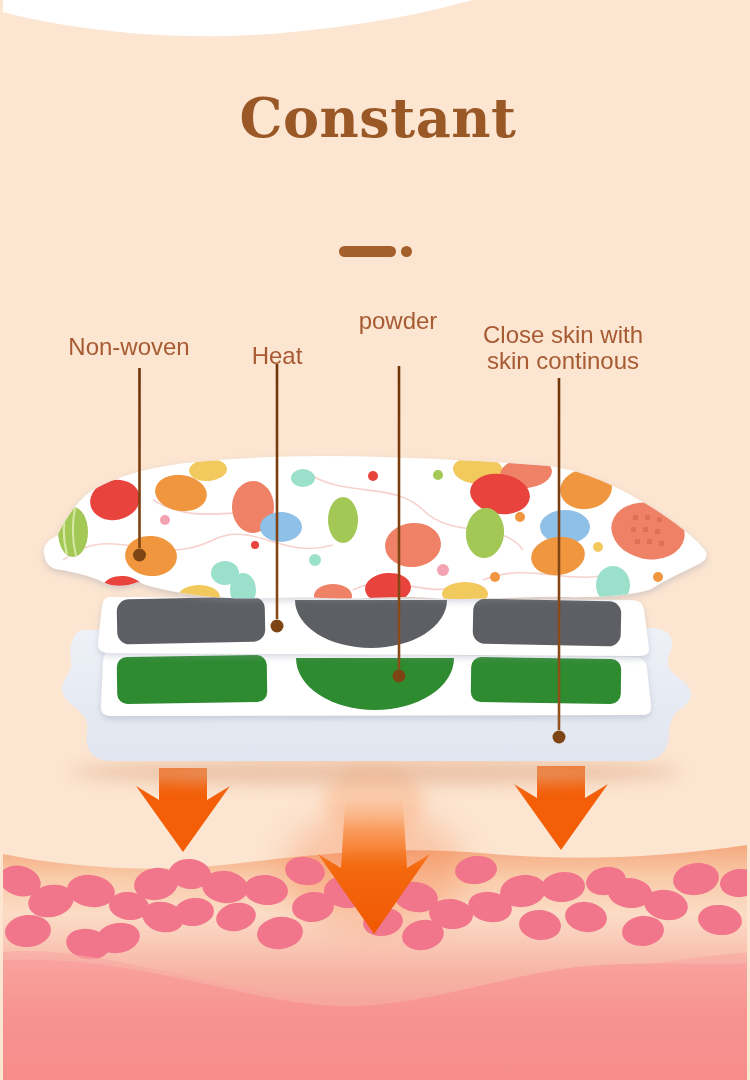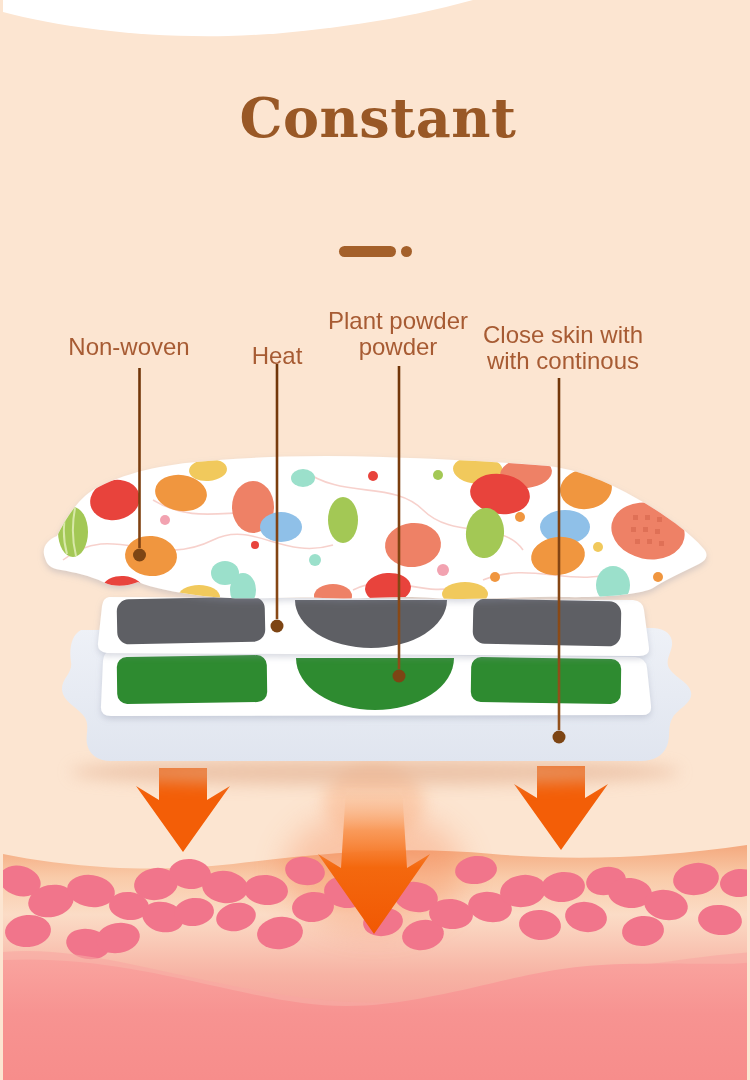"Plant powder" span { html: <span>Plant powder</span> -> none }
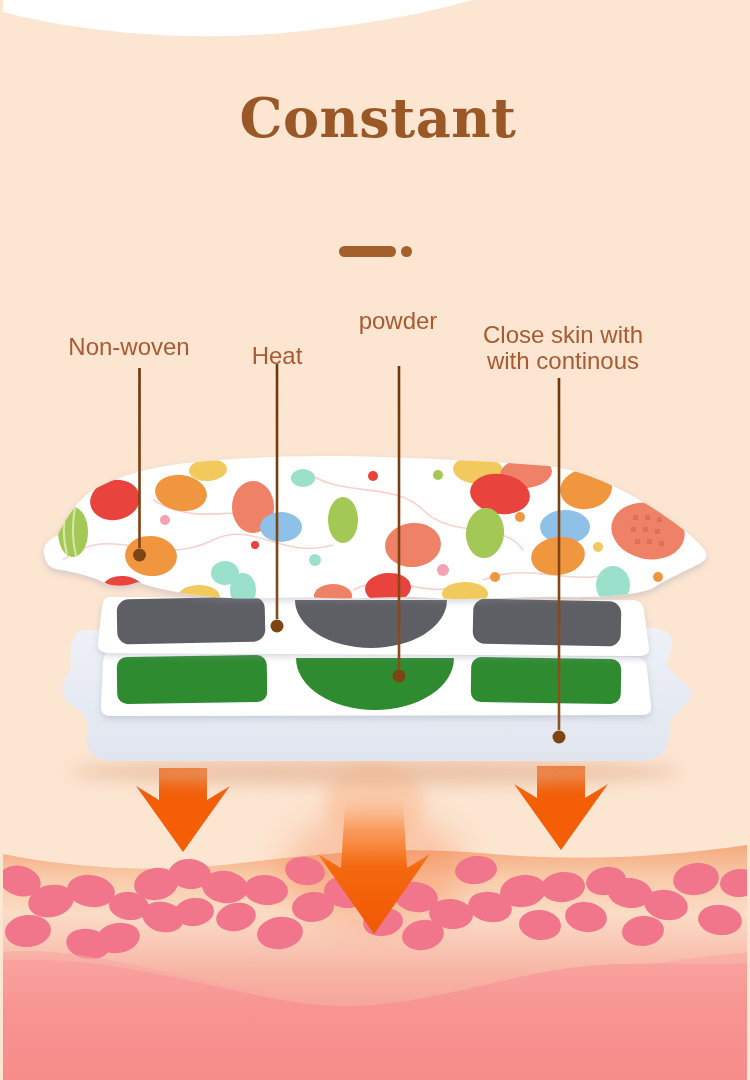"with continous" span { text: with -> skin }
